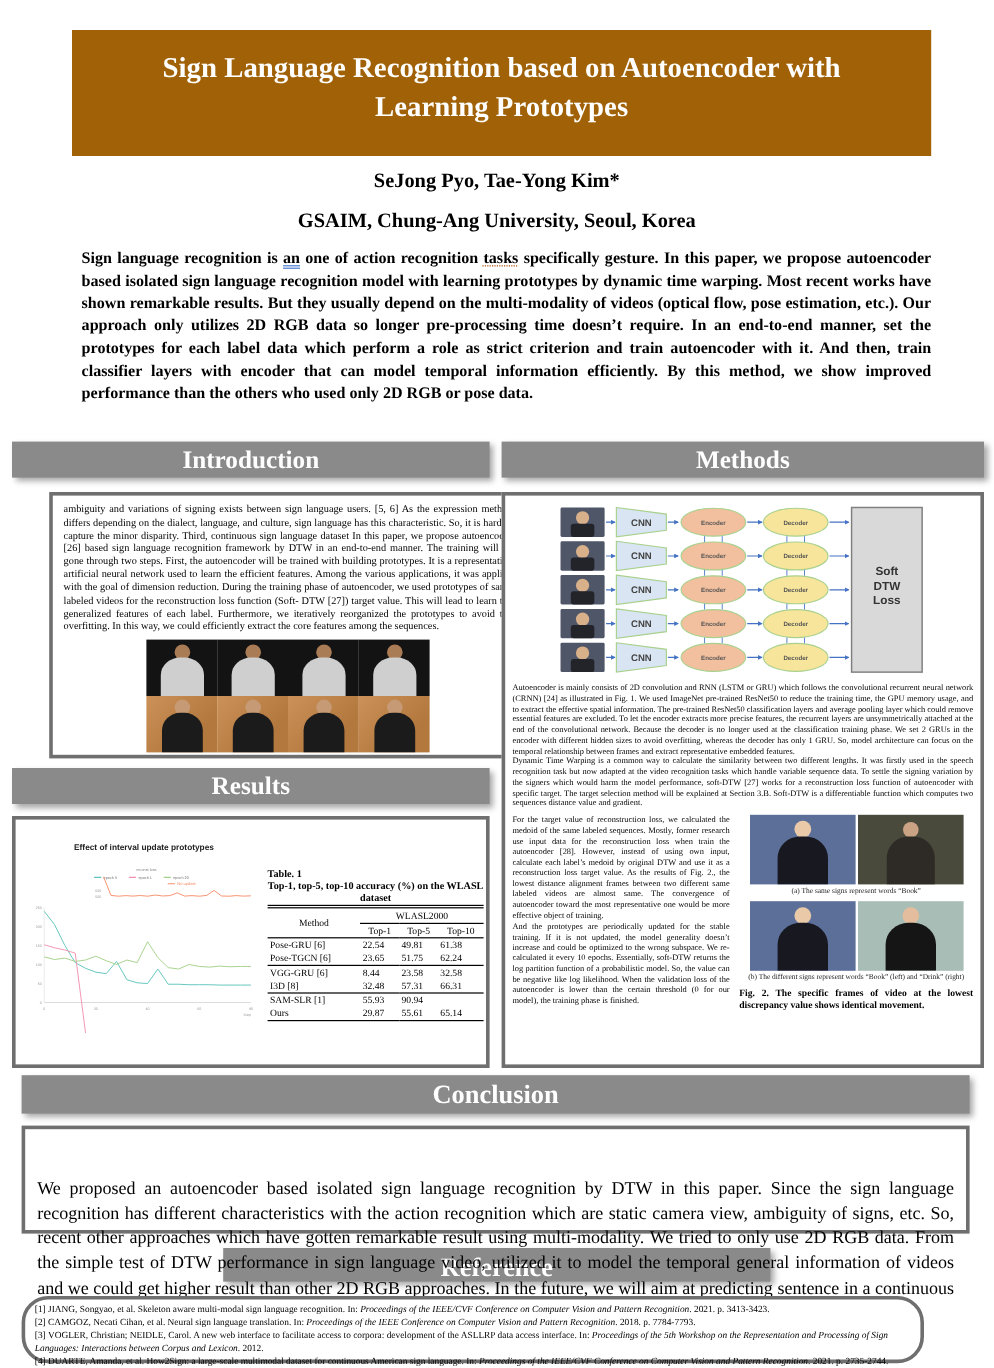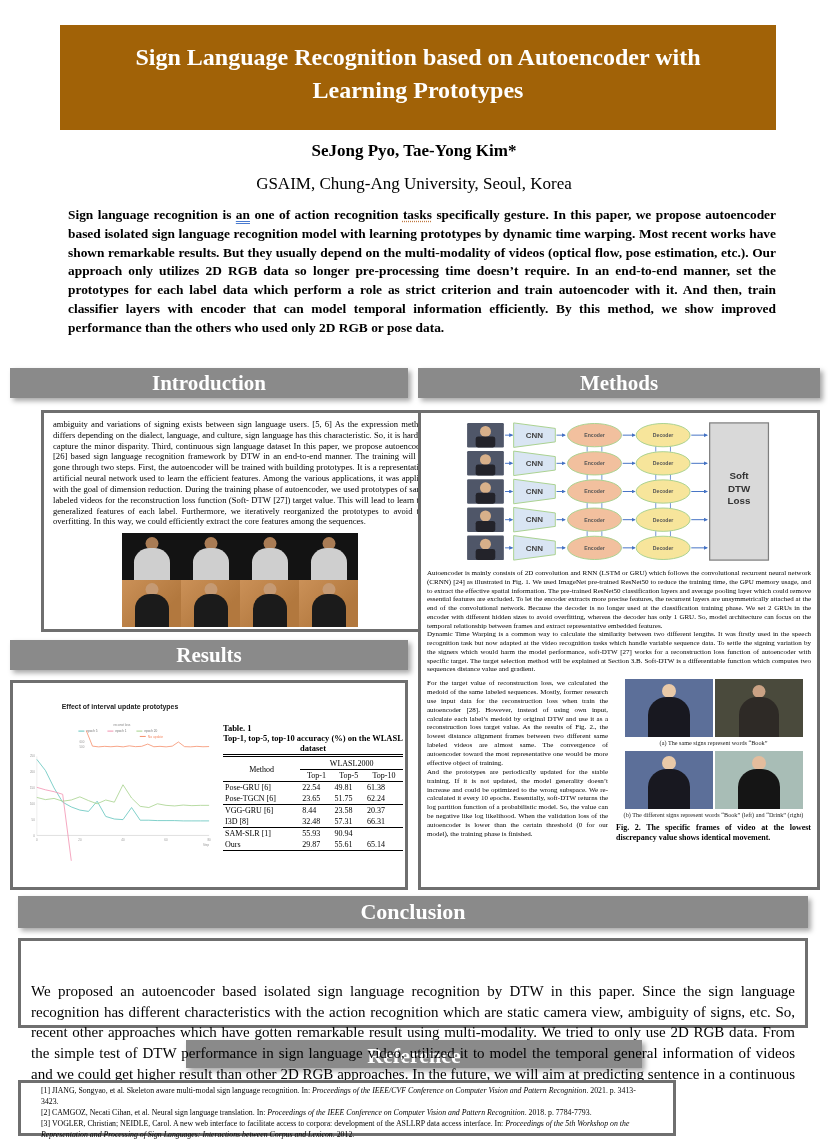"GSAIM, Chung-Ang University, Seoul," .affil { font-weight: normal -> bold }
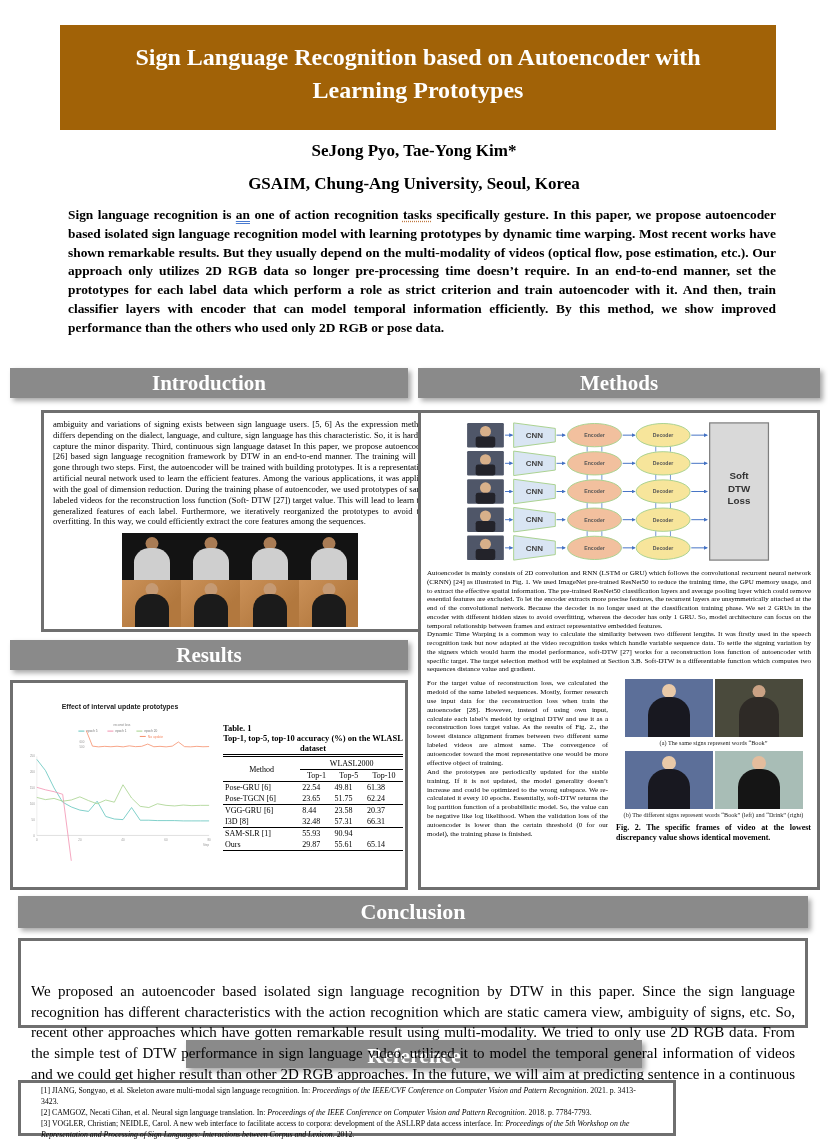"20.37" td { text: 20.37 -> 32.58 }
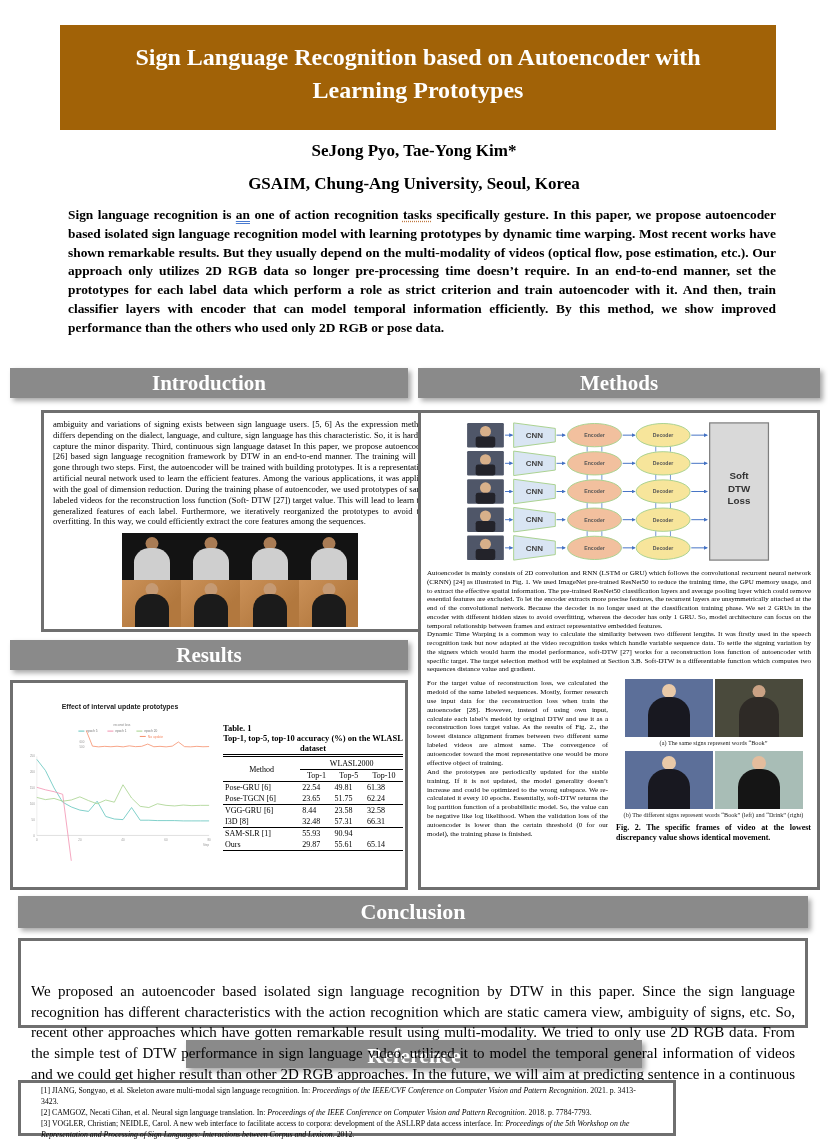"[1] JIANG, Songyao, et al." .box-reference { border-radius: none -> 22px; padding: 3px 20px -> 3px 8px; width: 658px -> 752px }
